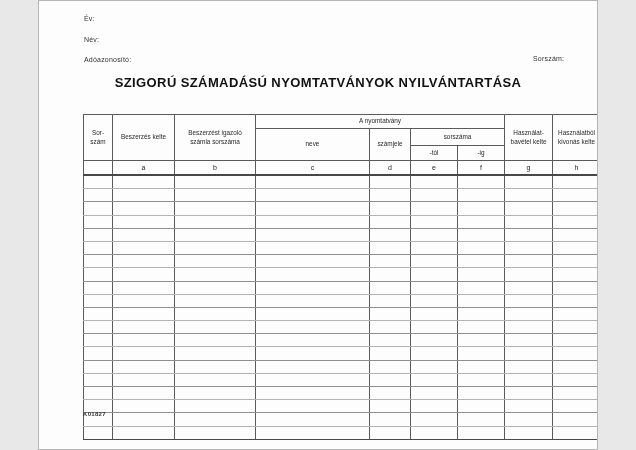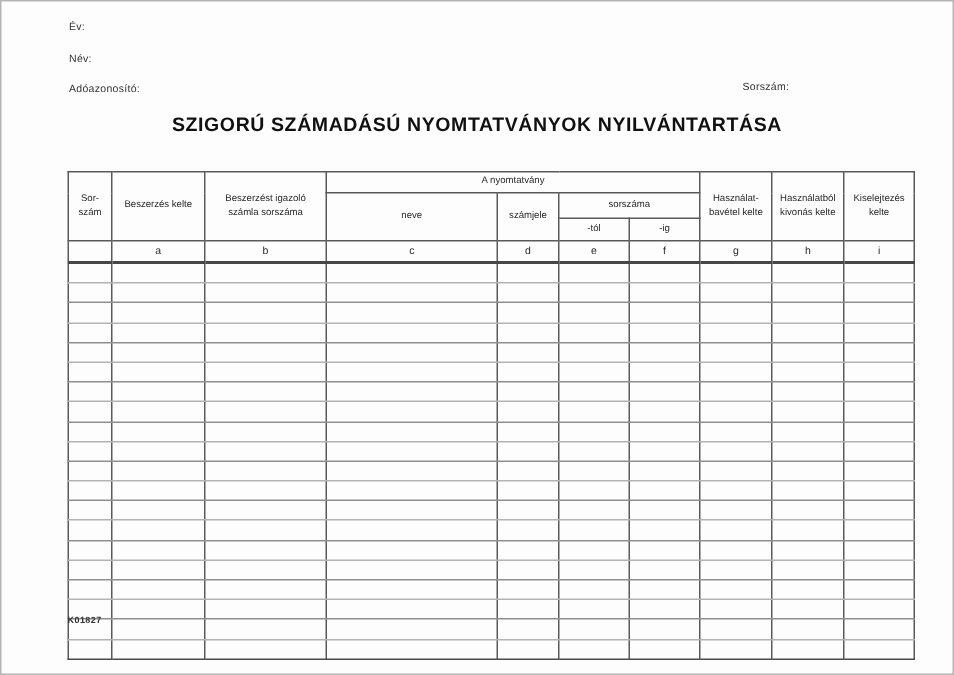"SZIGORÚ SZÁMADÁSÚ NYOMTATVÁNYOK" .page { width: 636px -> 560px }
